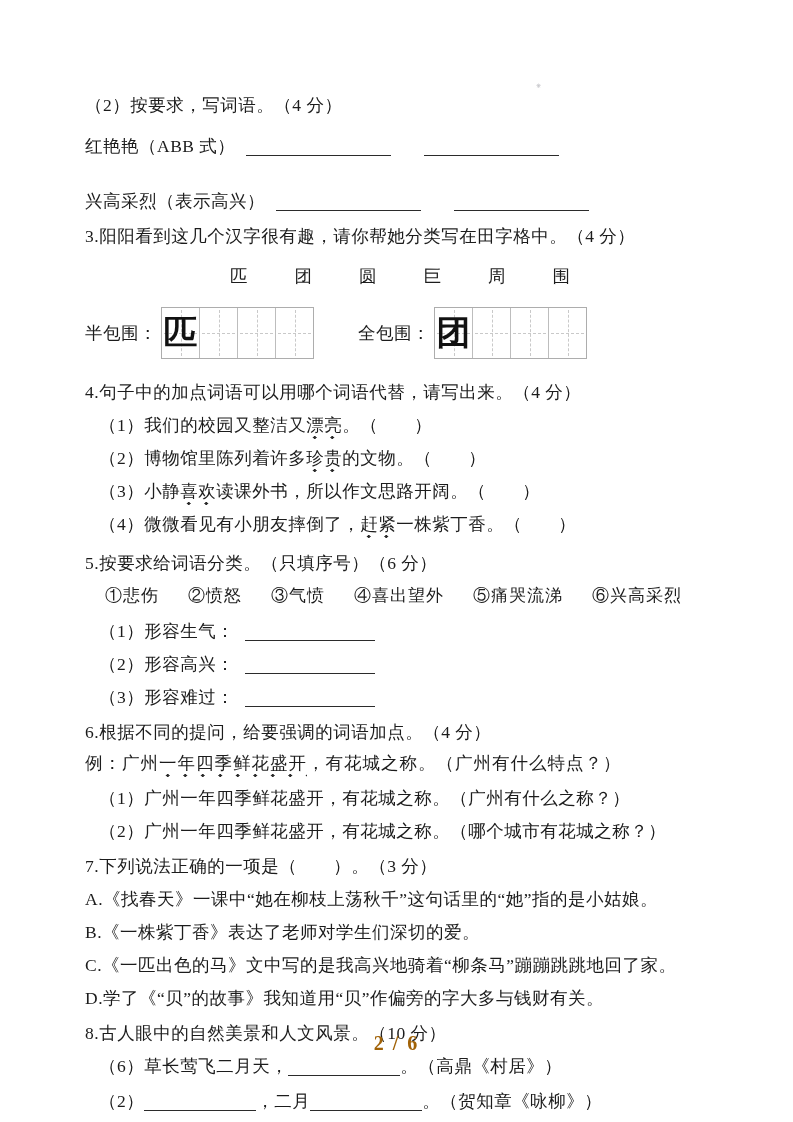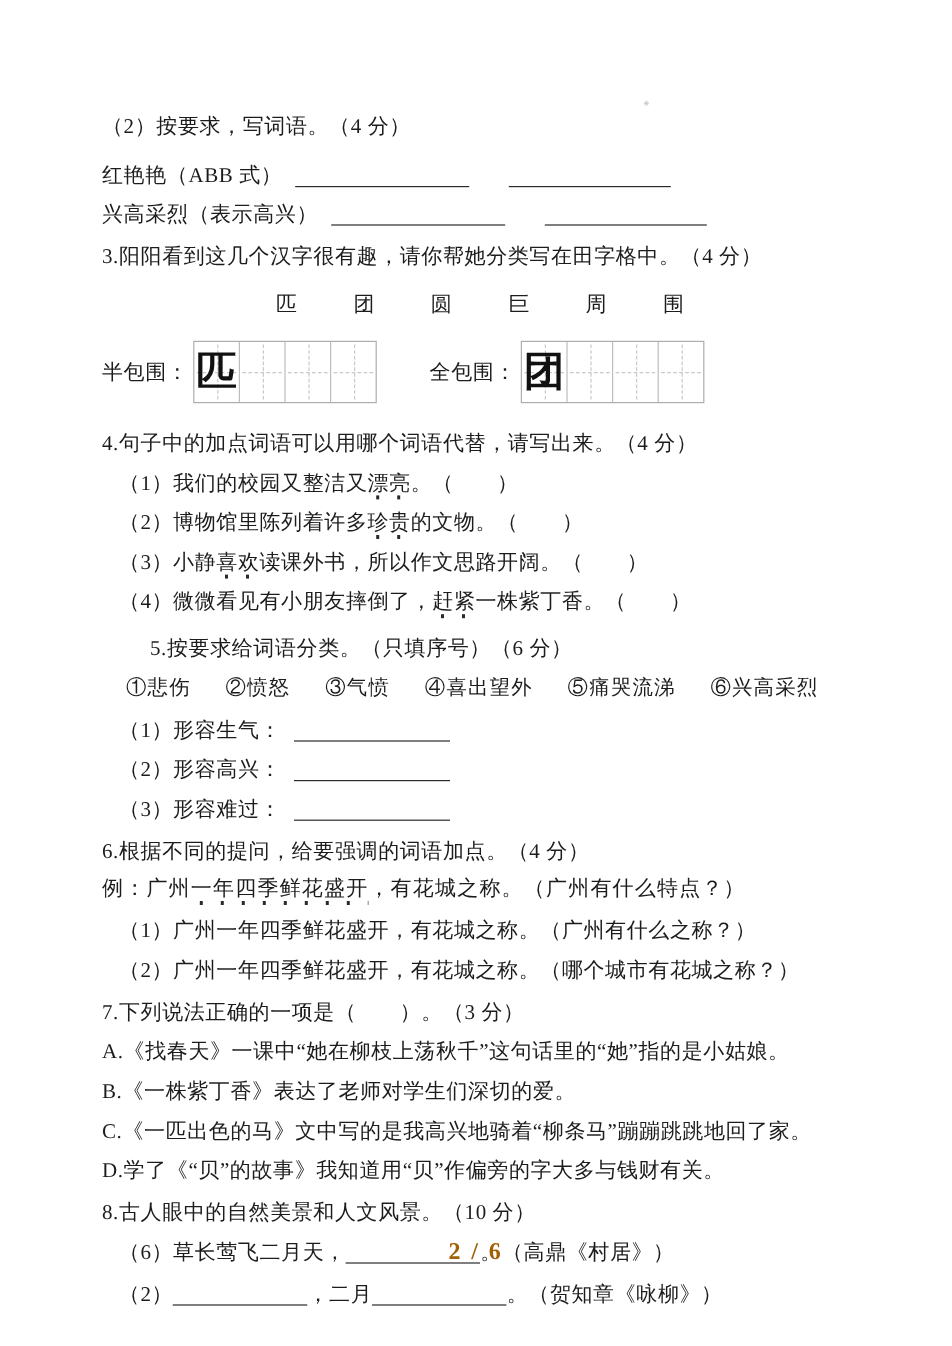"兴高采烈（表示高兴）" .mt15 { margin-top: 7px -> 30px }
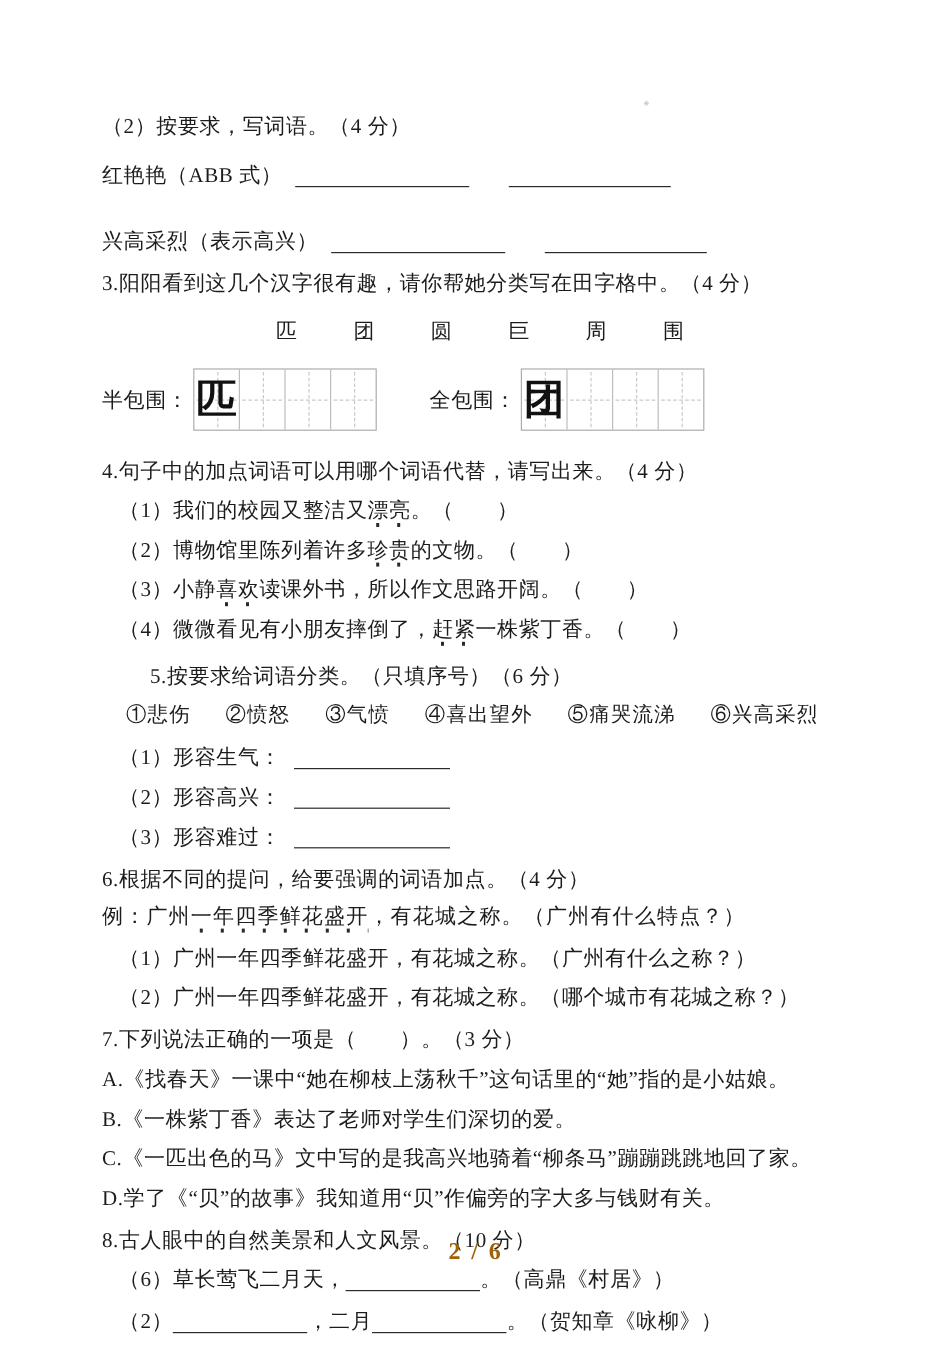"5.按要求给词语分类。（只填序号）（6 分）" .mt14 { margin-left: 40px -> none }
